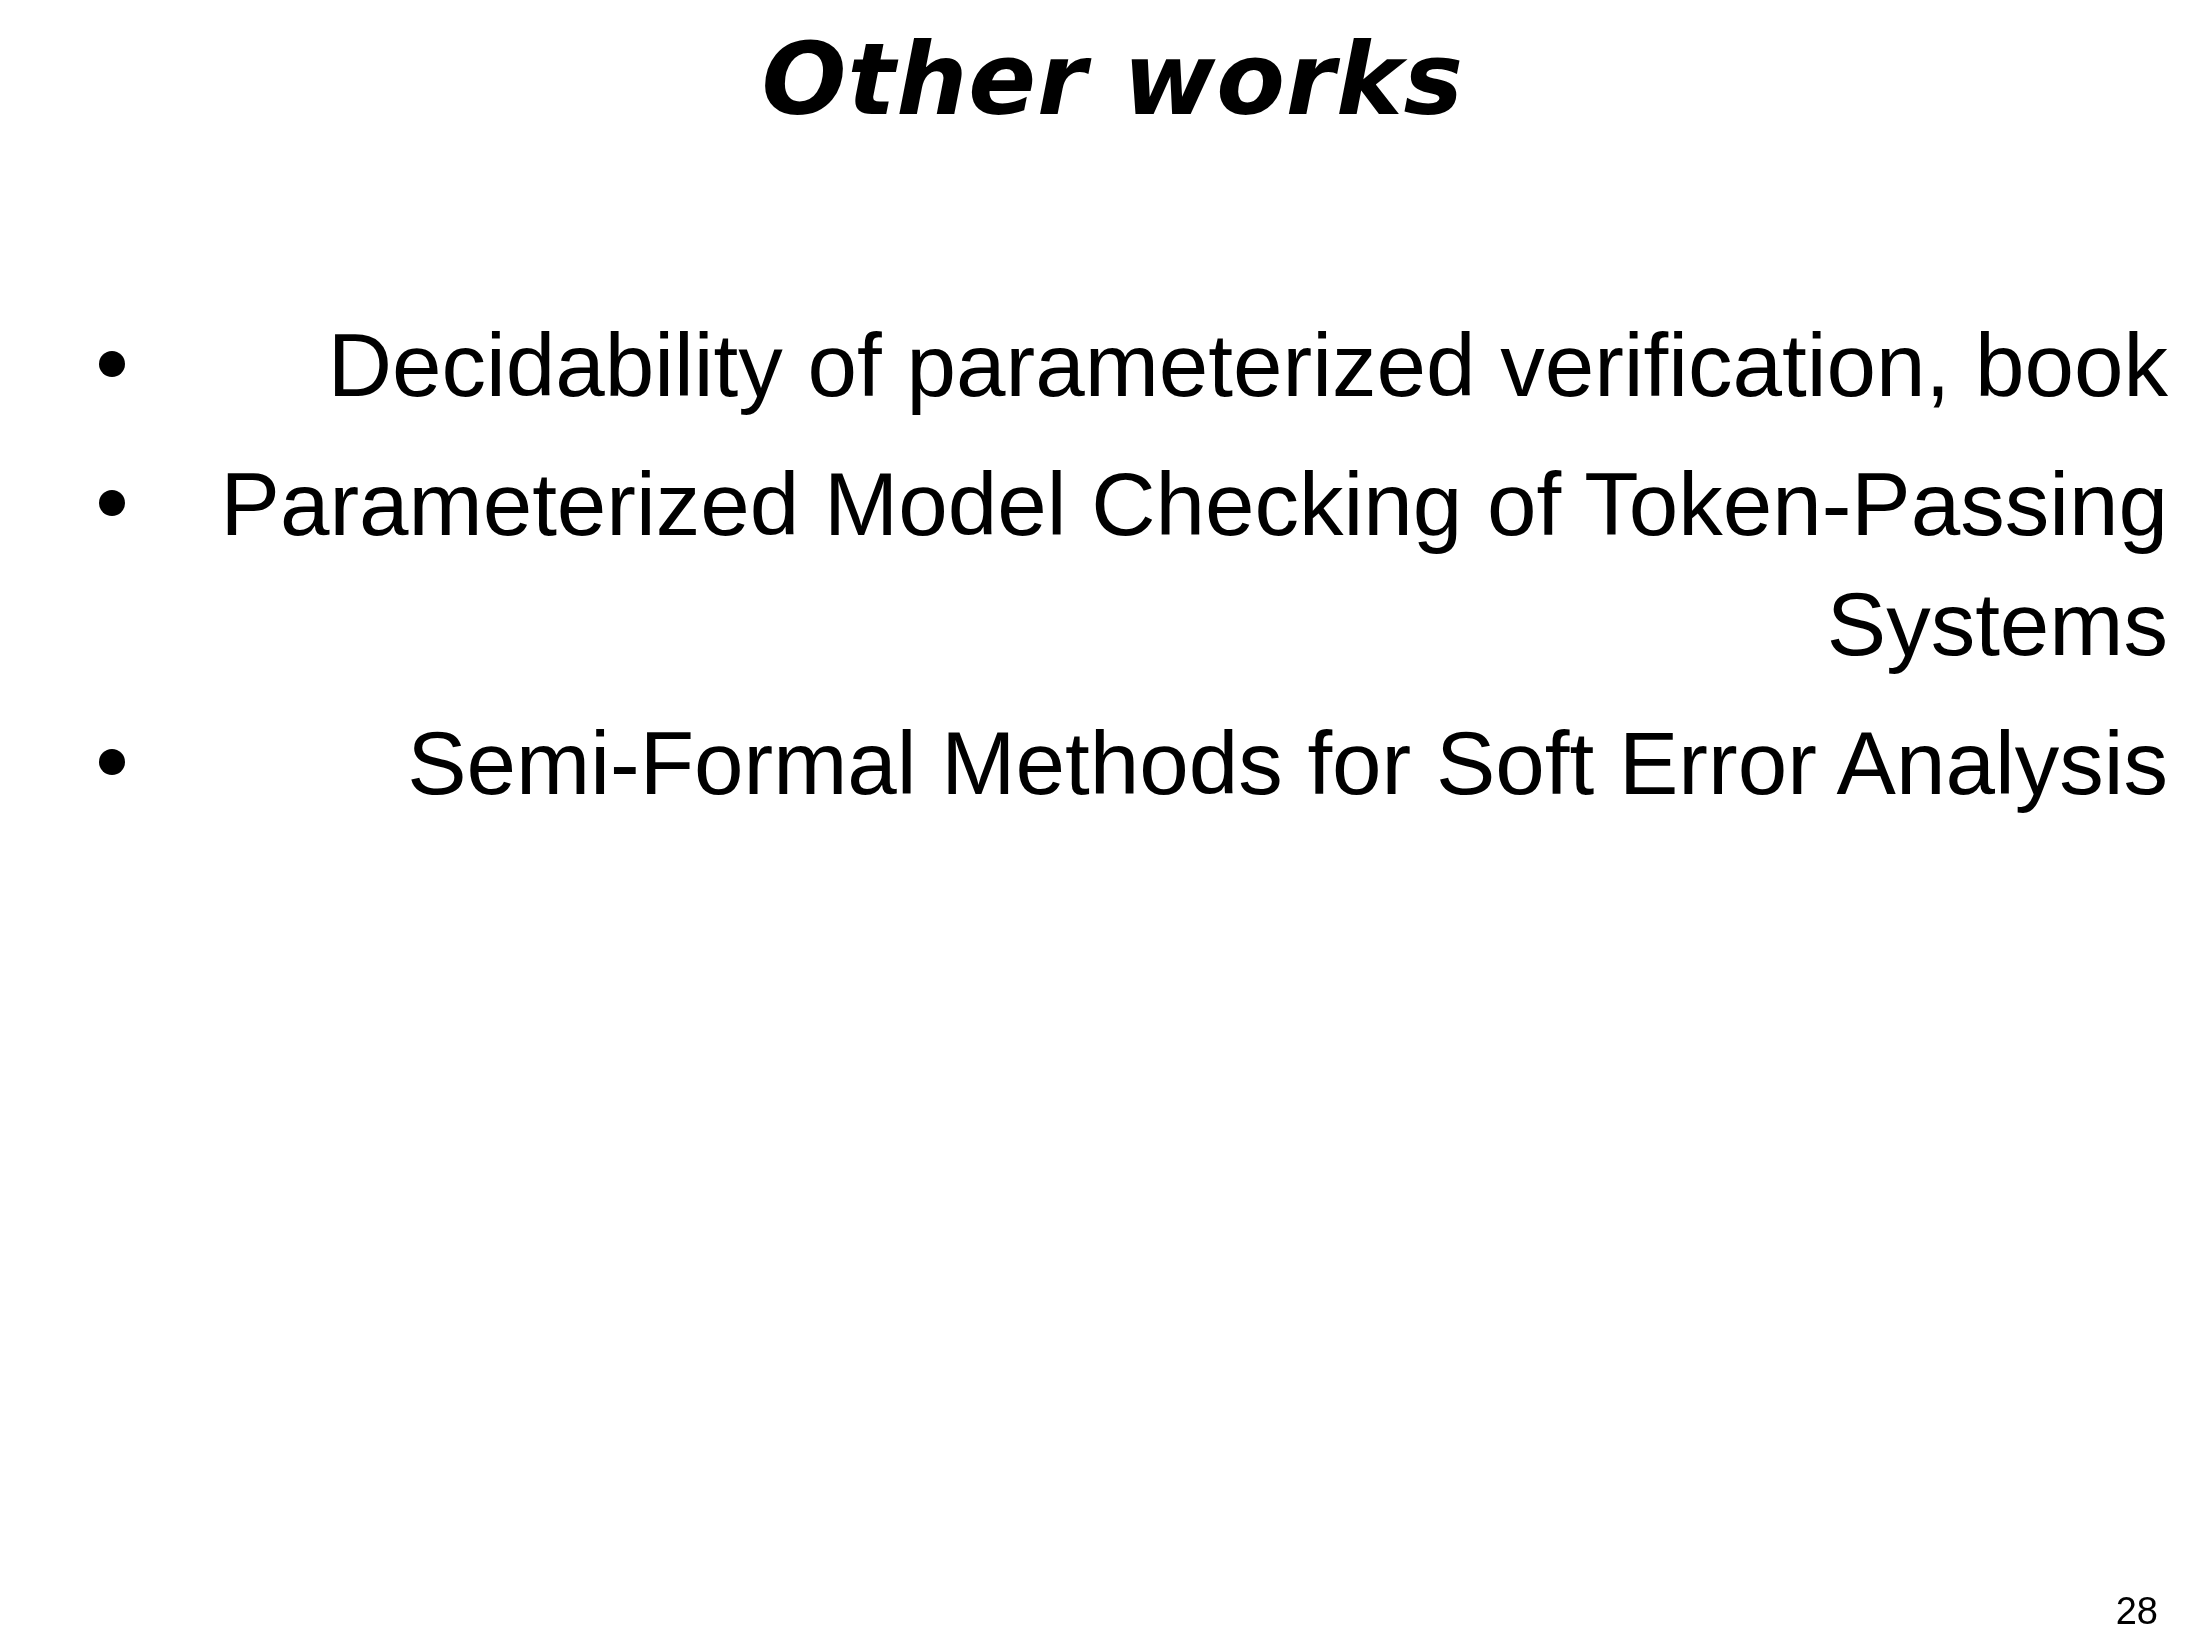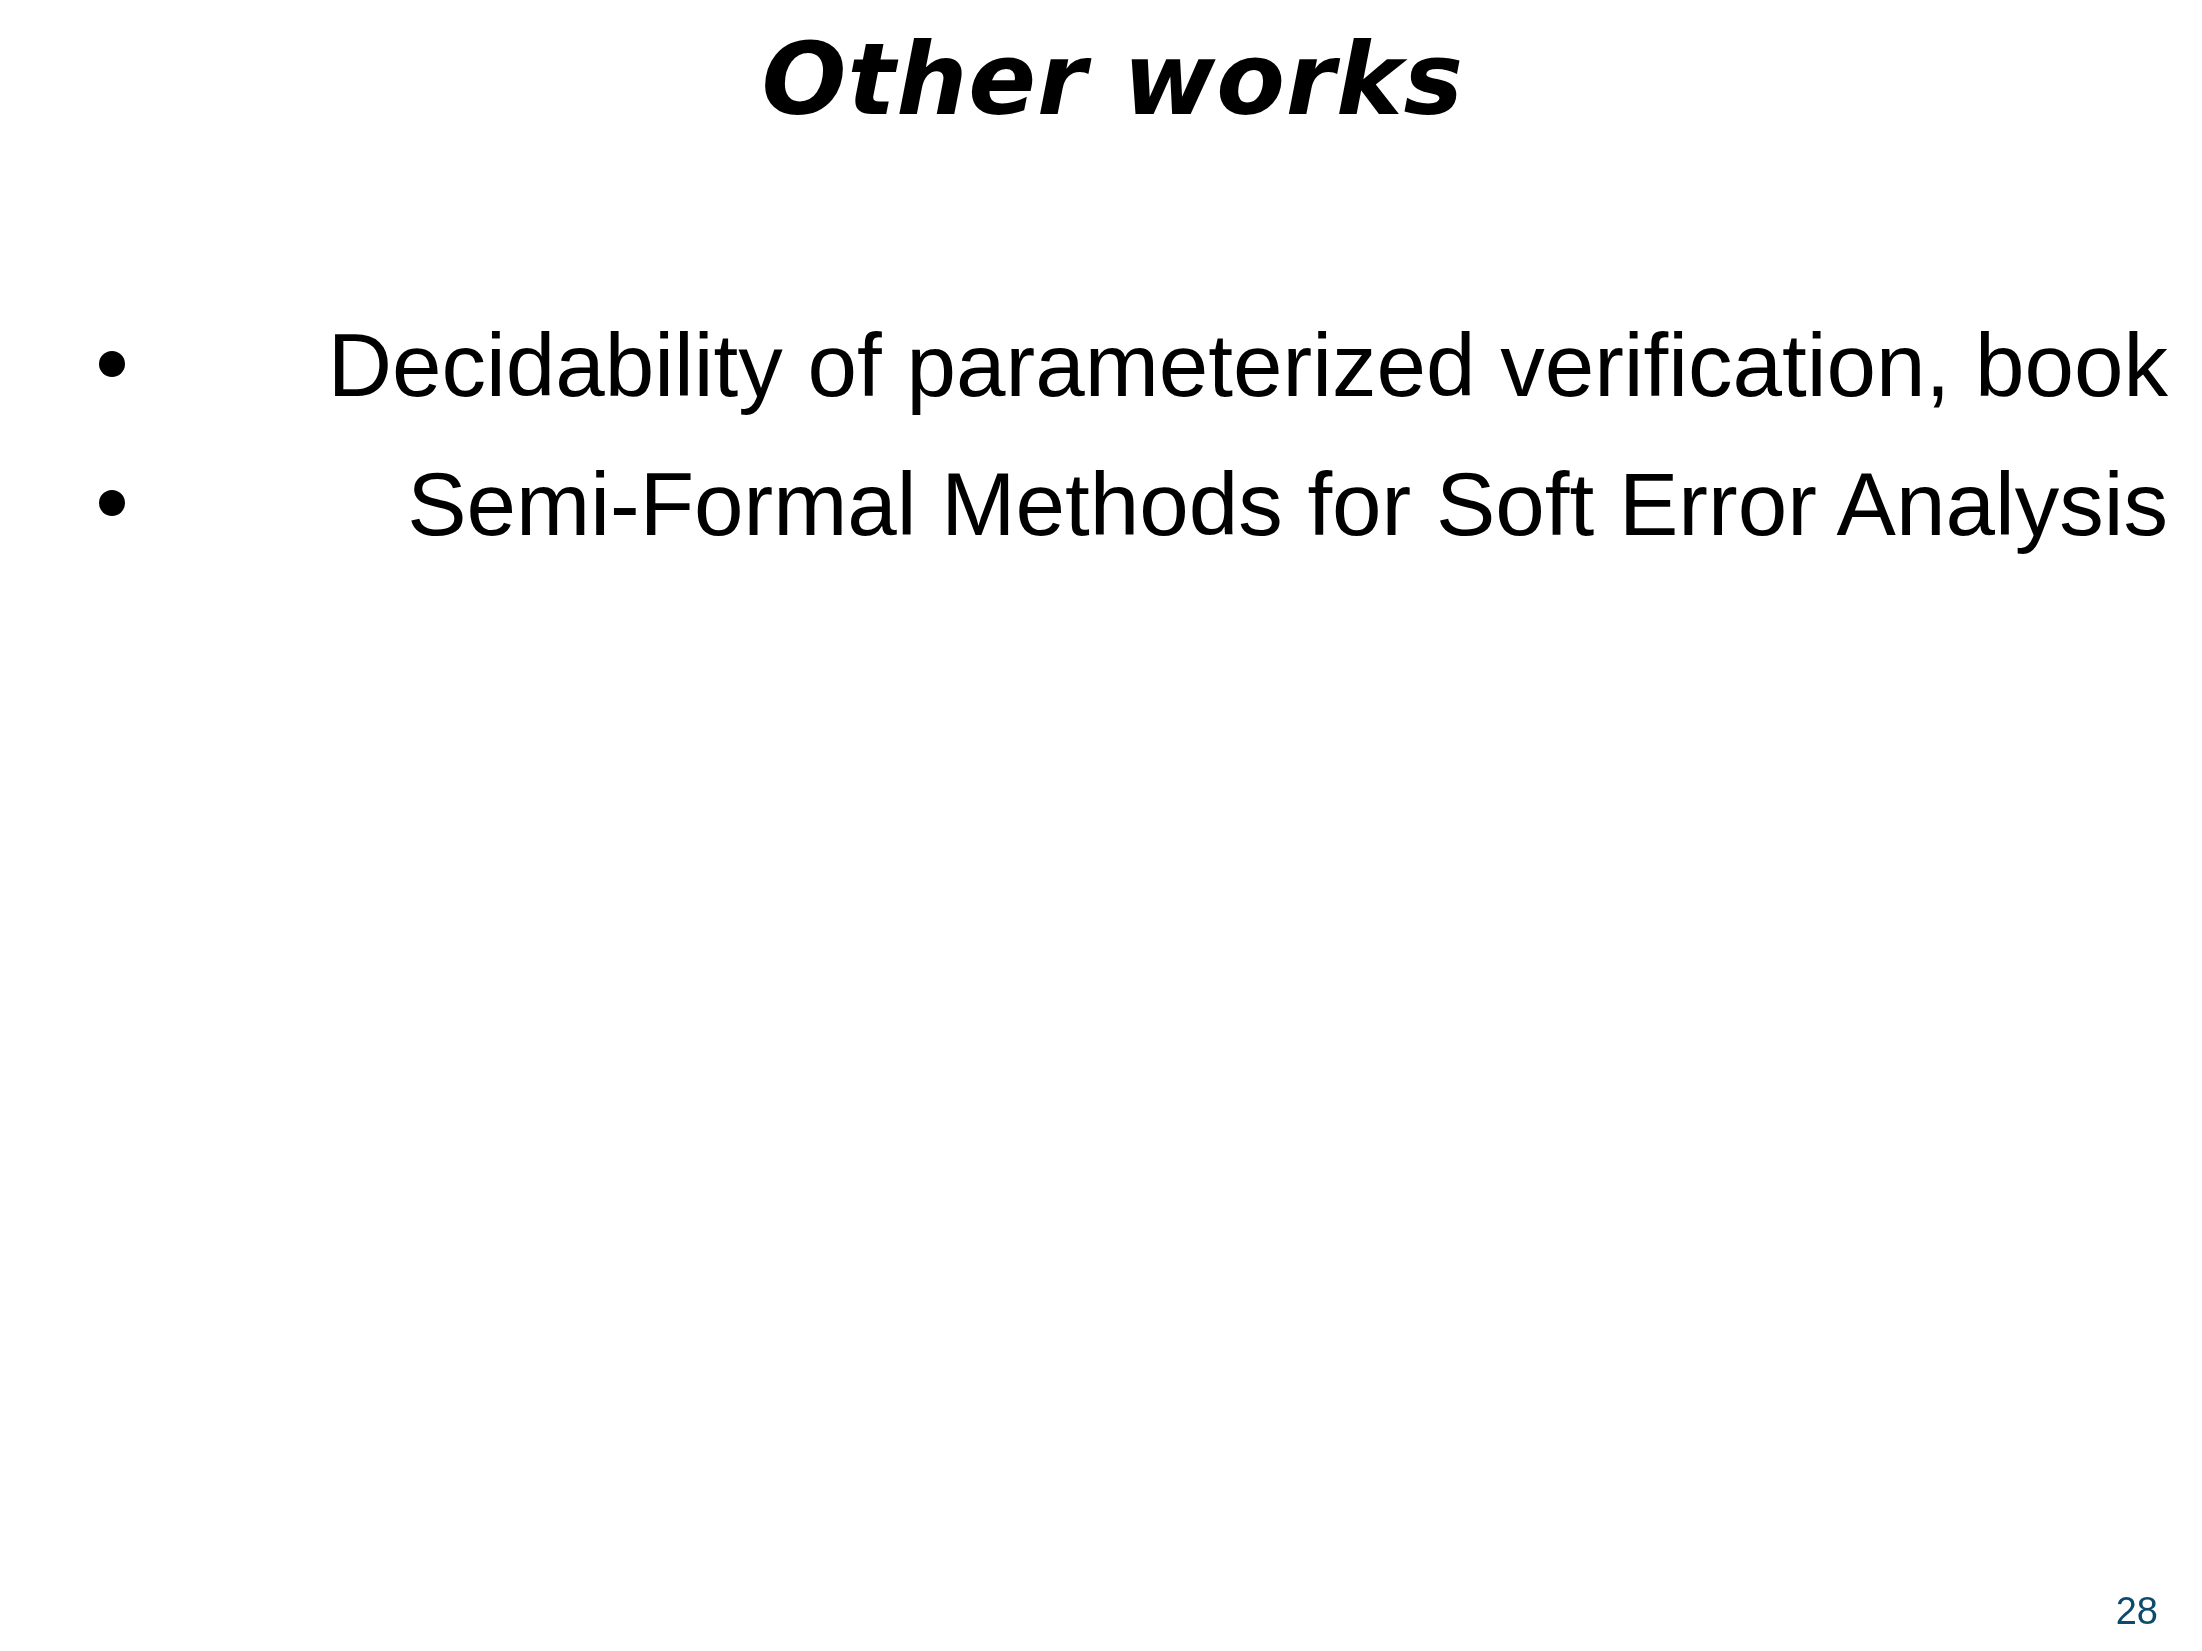"Parameterized Model Checking of" li { html: none -> <li> <span></span> <span>Parameterized Model Checking of Token-Passing Systems</span> </li> }
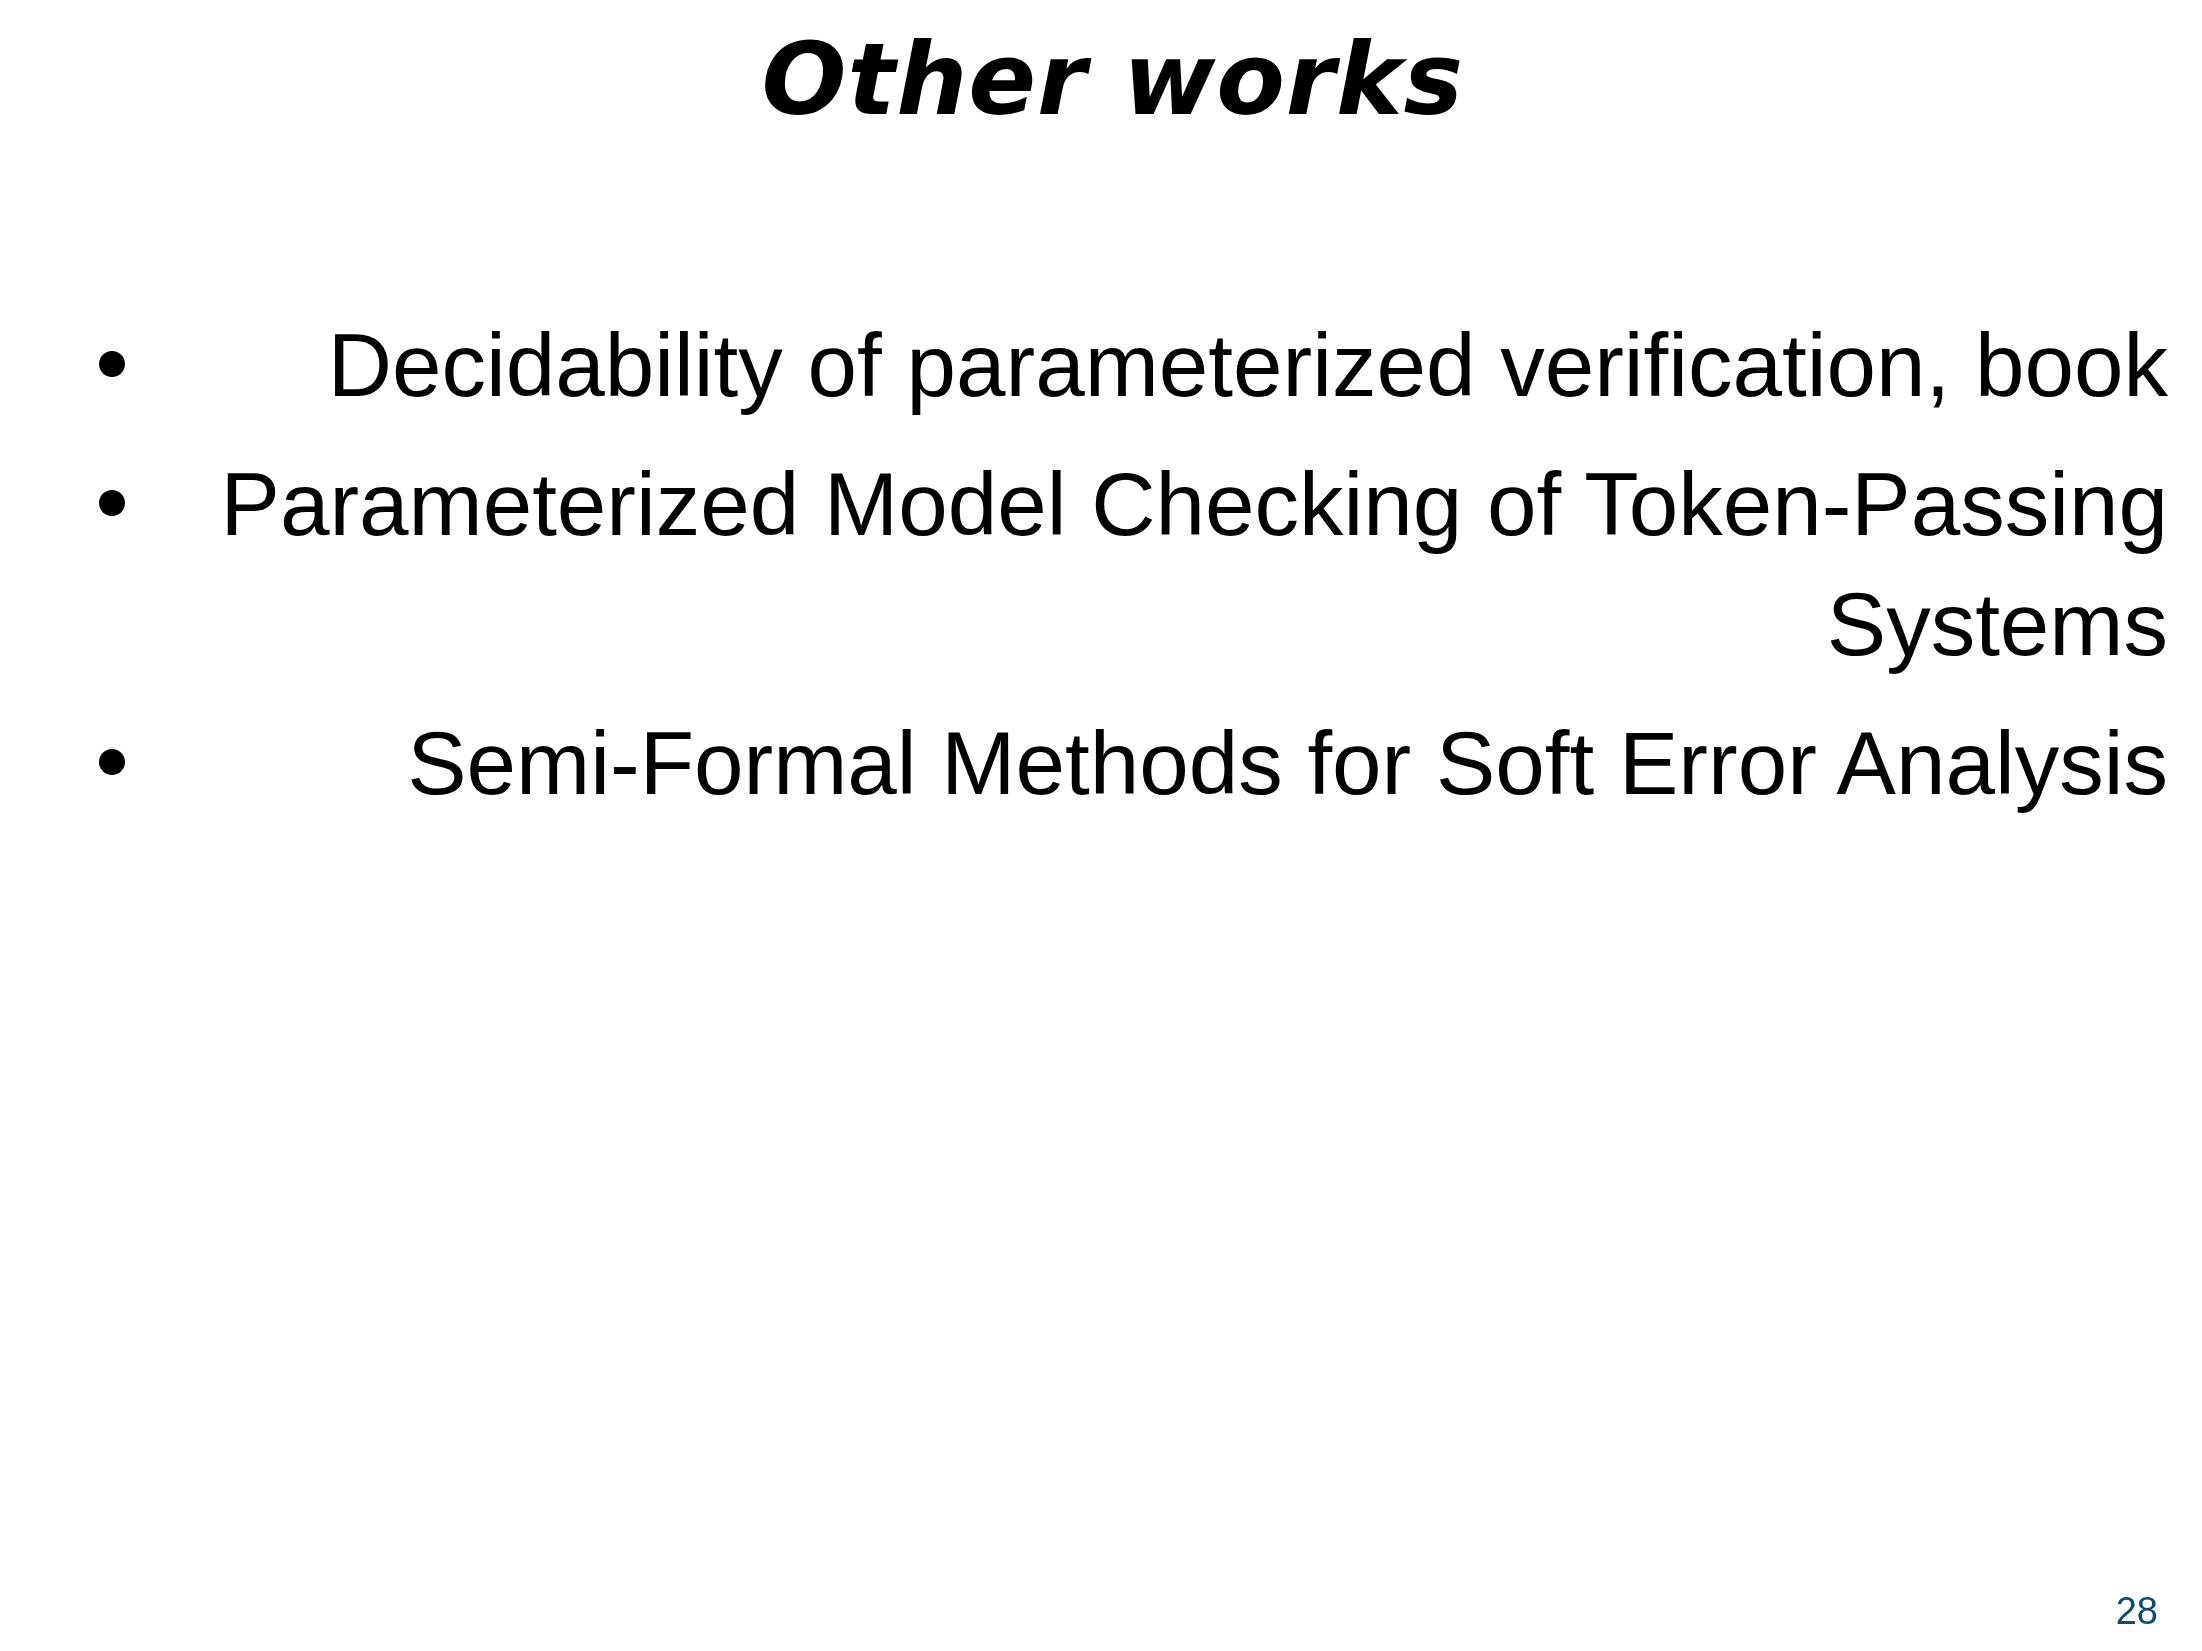"28" .page-number { color: #0c4a6e -> #000000 }
